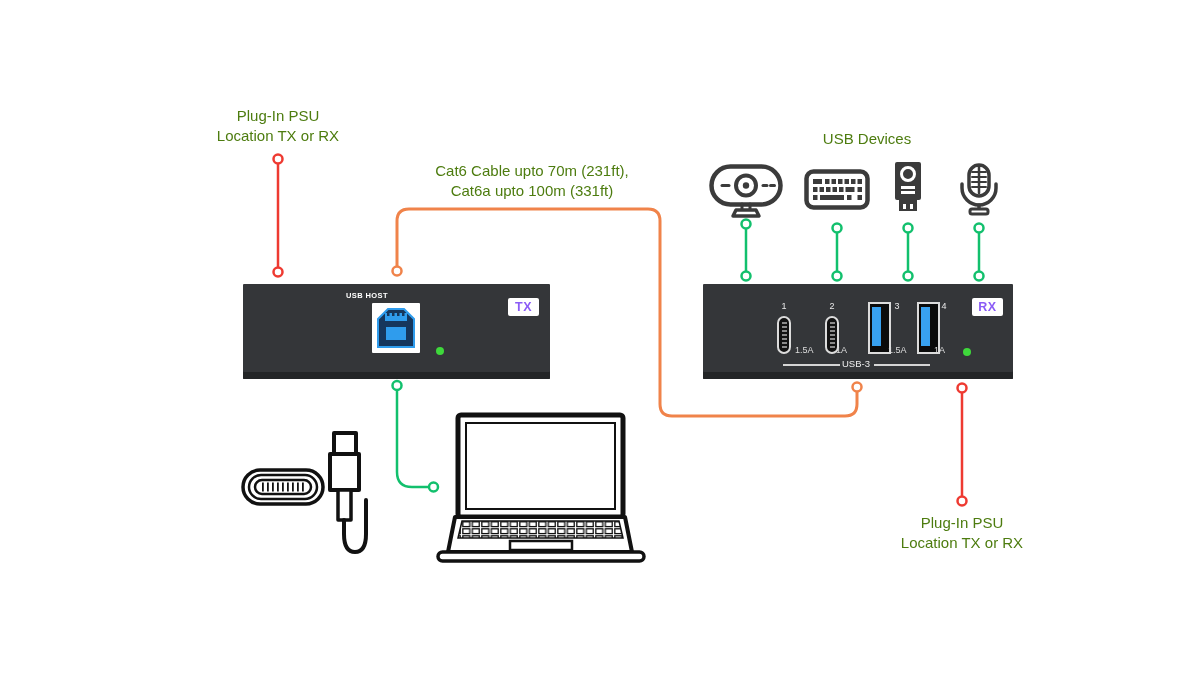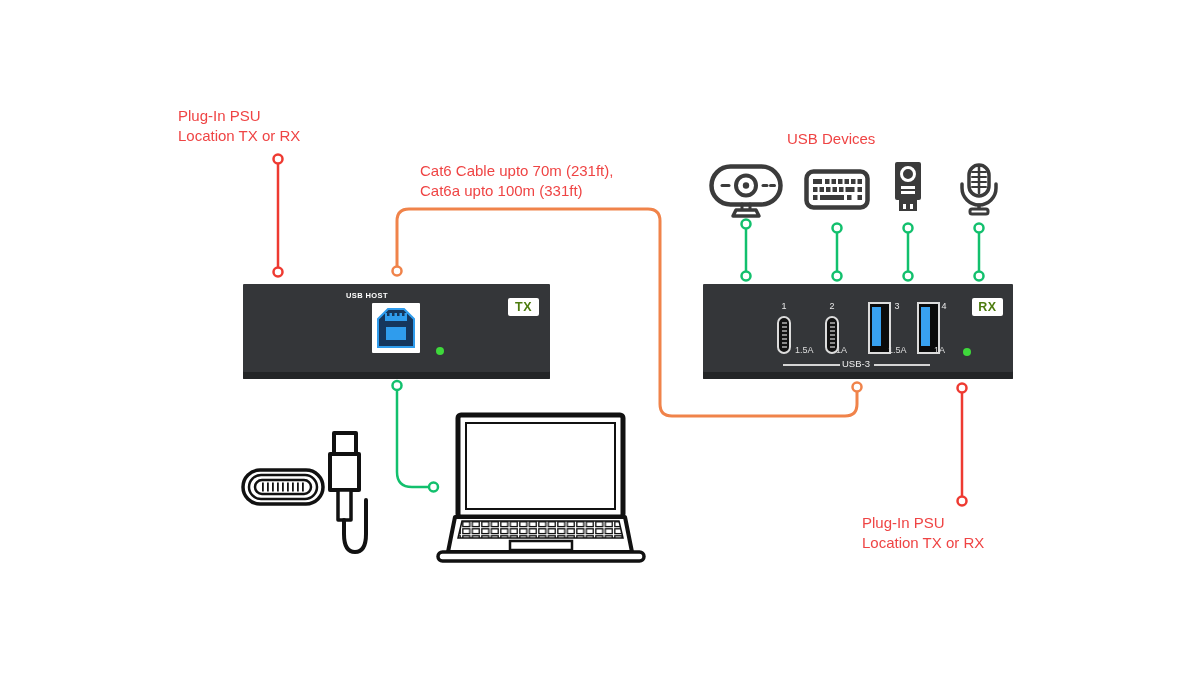"Plug-In PSU" .label { color: #ef4444 -> #4d7c0f; text-align: none -> center }
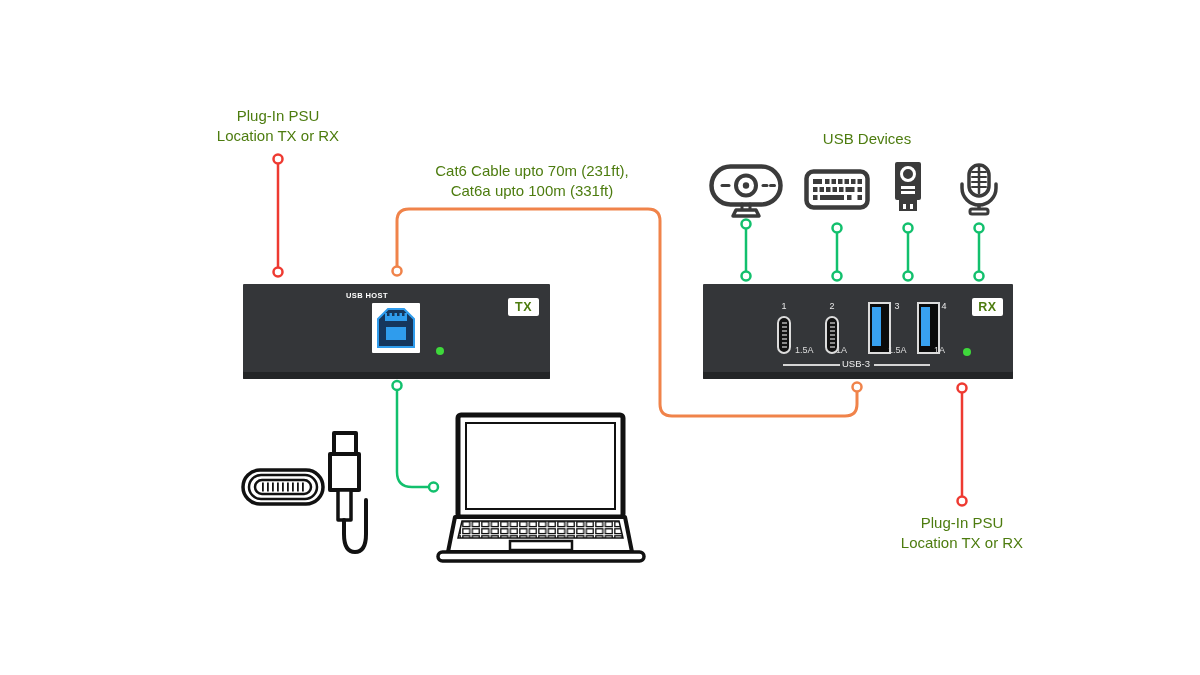"TX" .badge { color: #4d7c0f -> #8b5cf6 }
